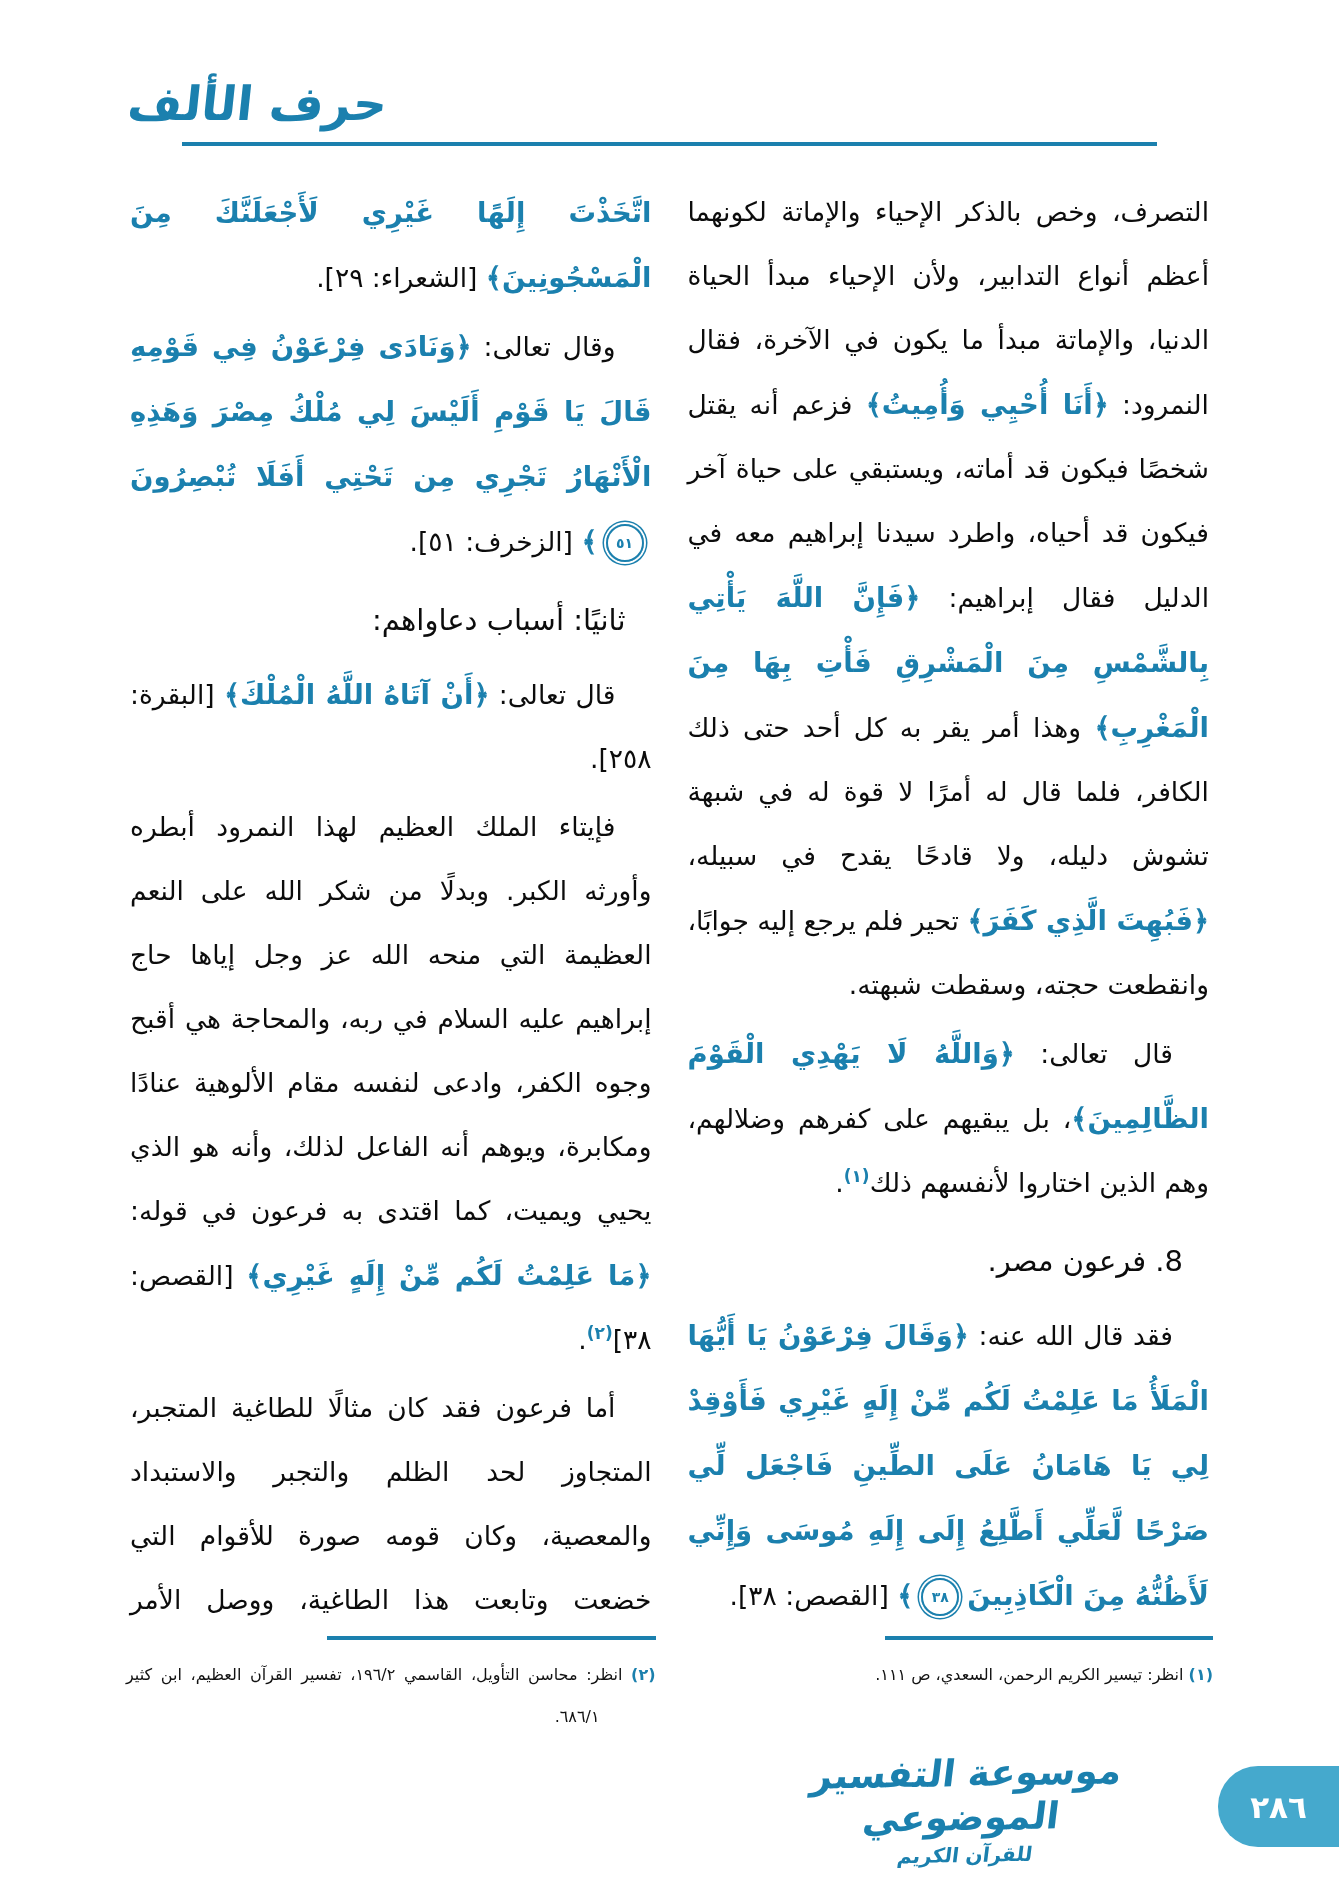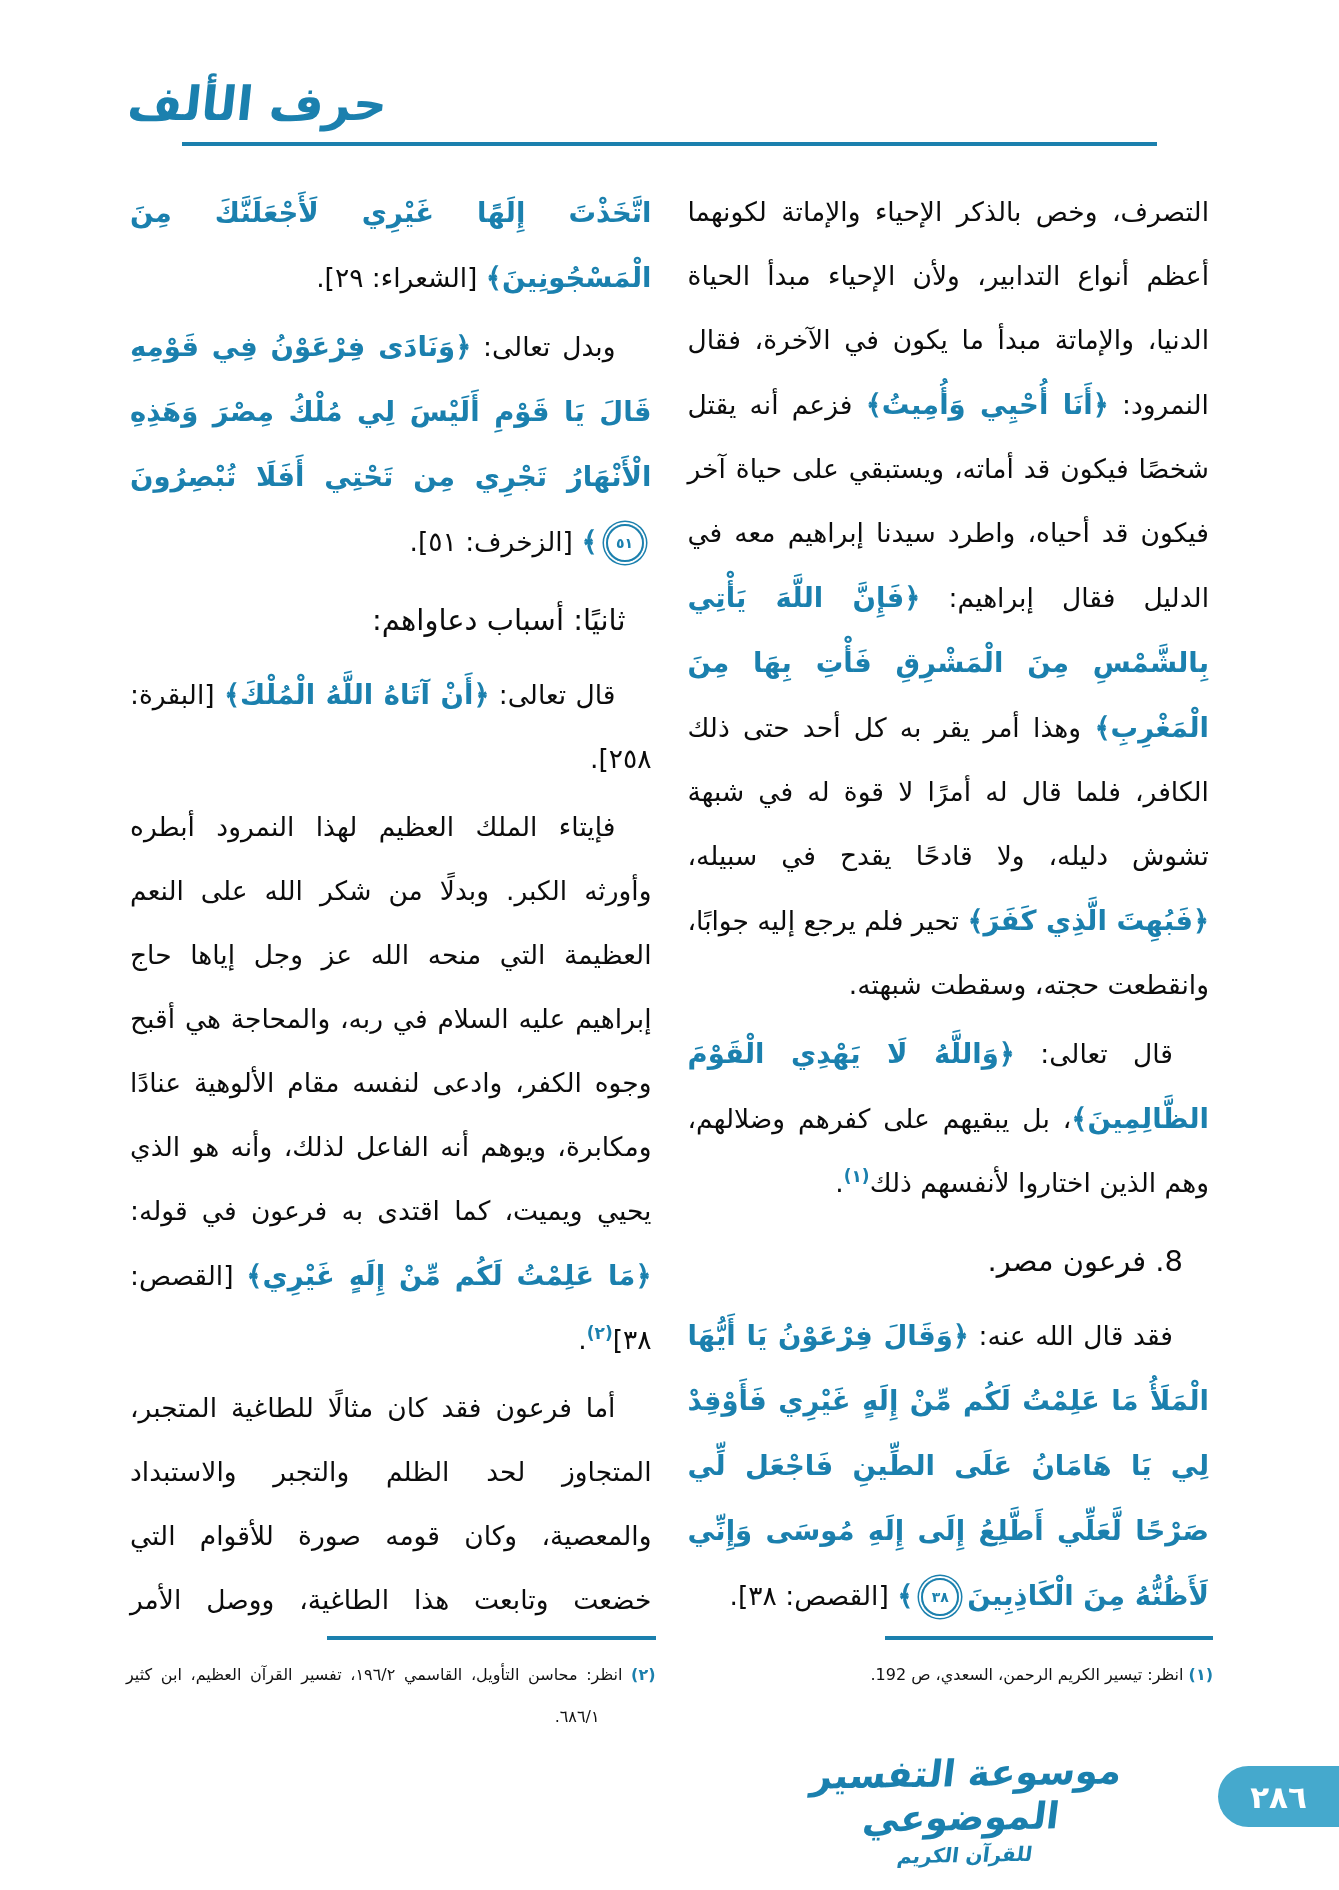"وبدل تعالى:" span.t-body { text: وبدل -> وقال }
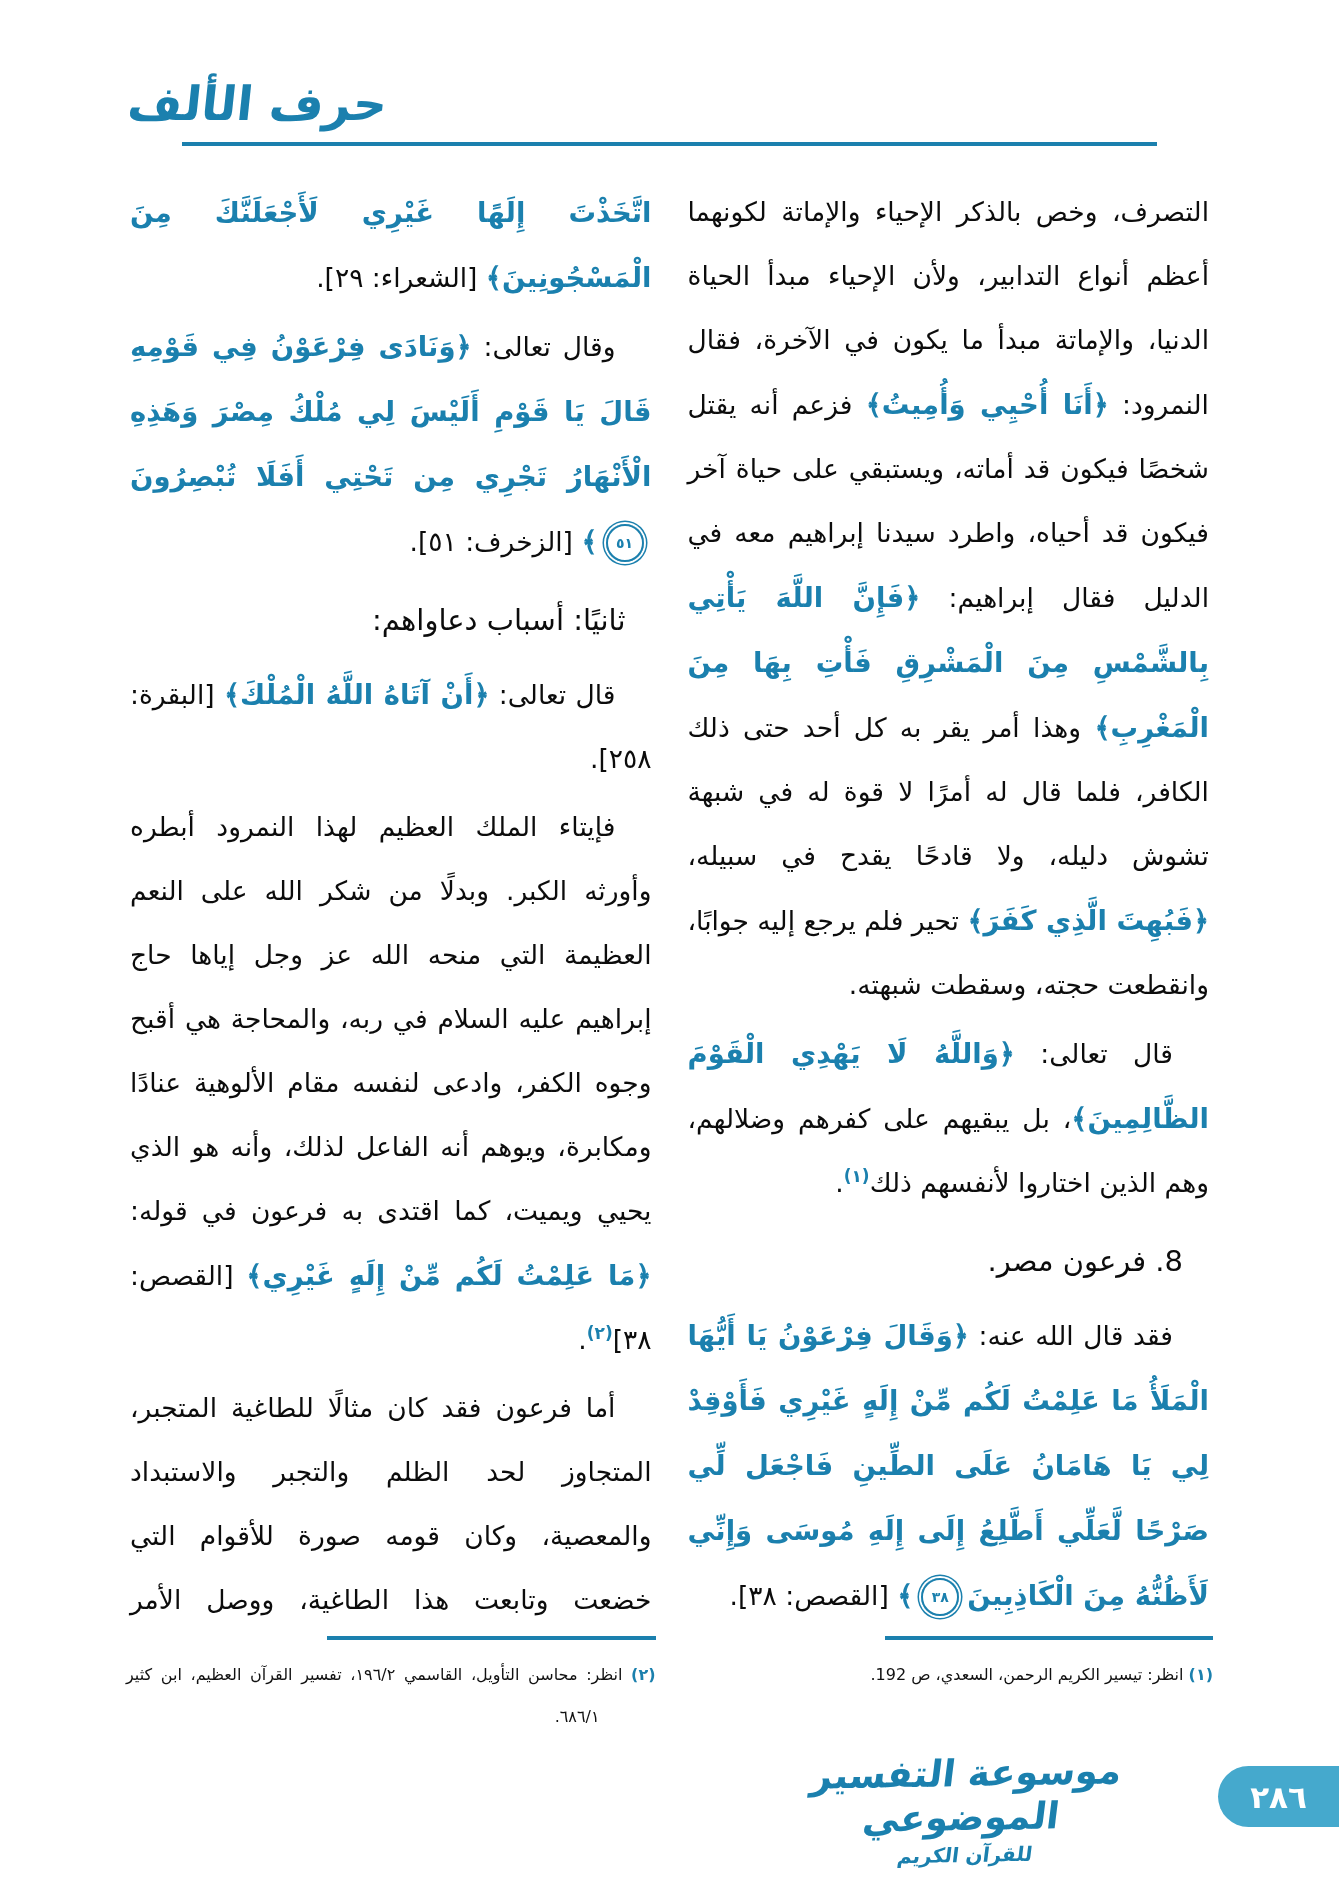"انظر: تيسير الكريم الرحمن، السعدي،" span { text: 192 -> ١١١ }
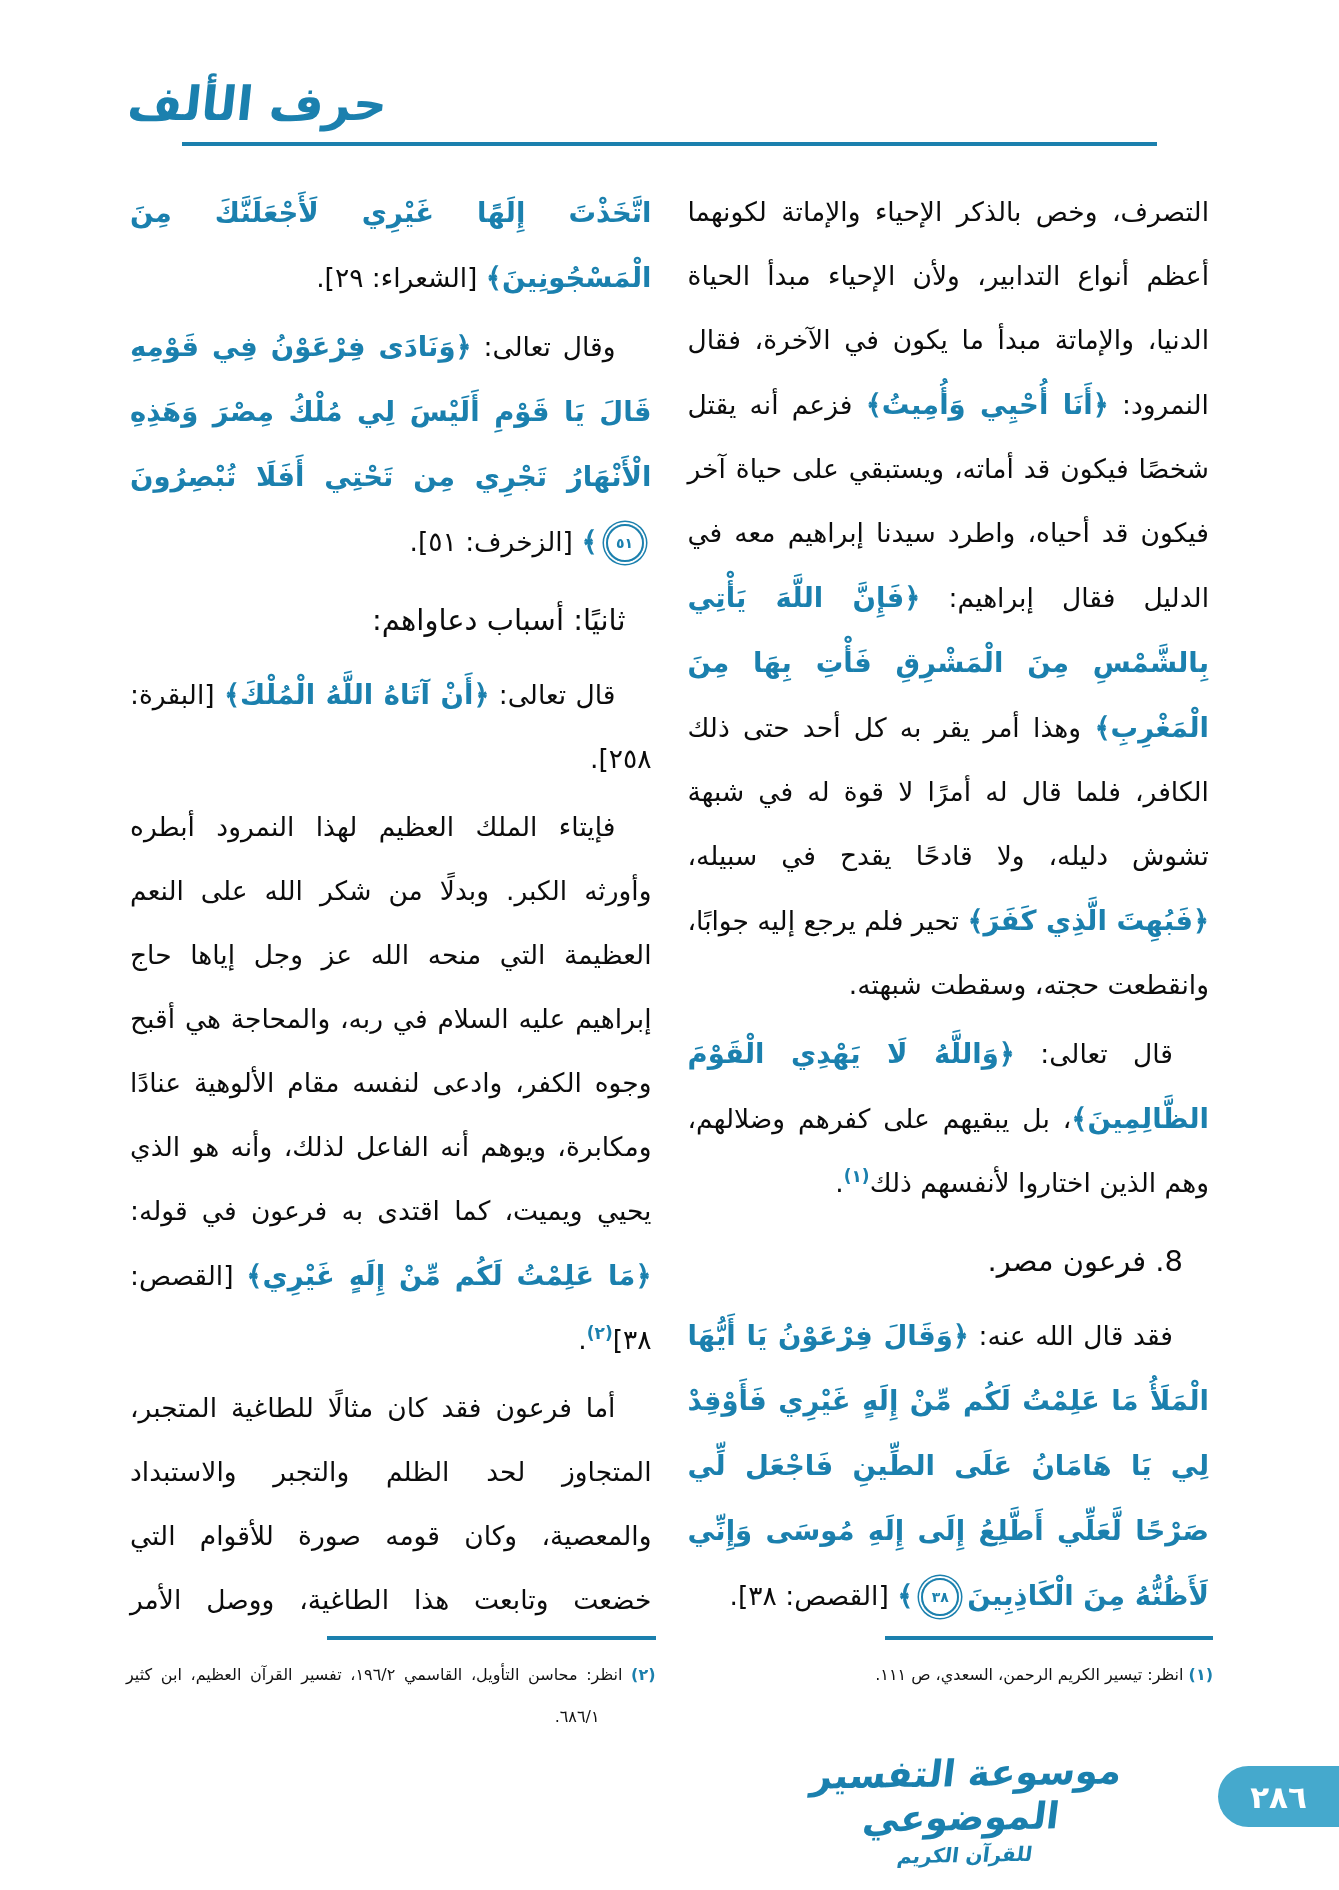"٢٨٦" .page-badge { height: 61px -> 81px }
